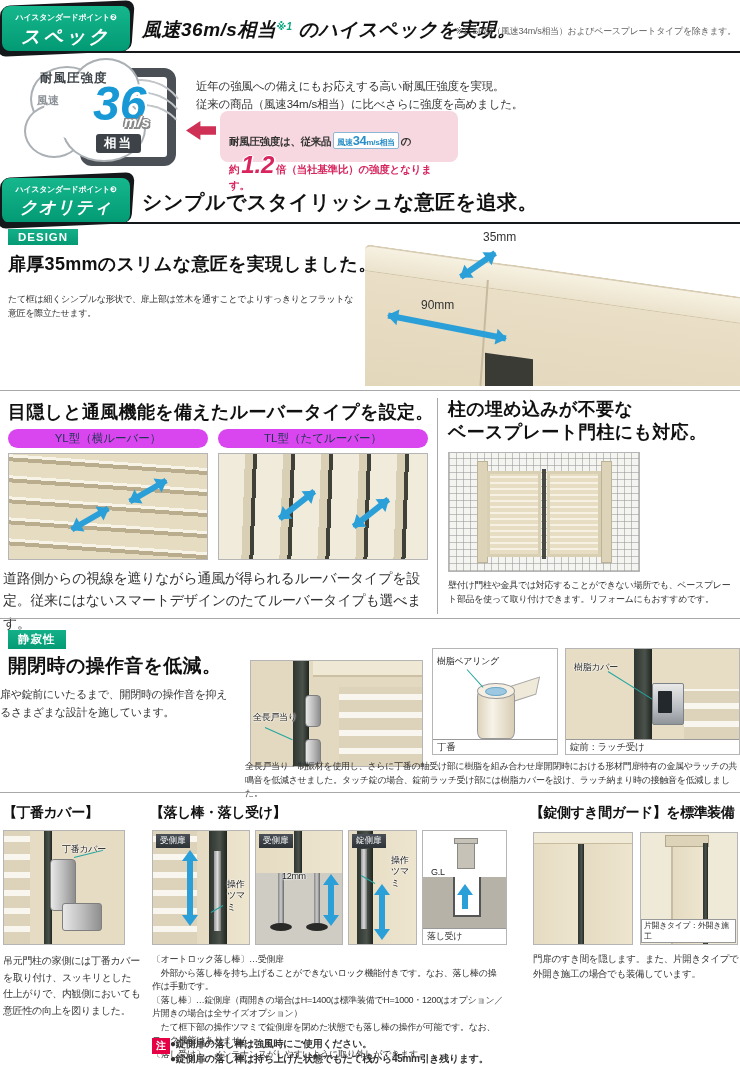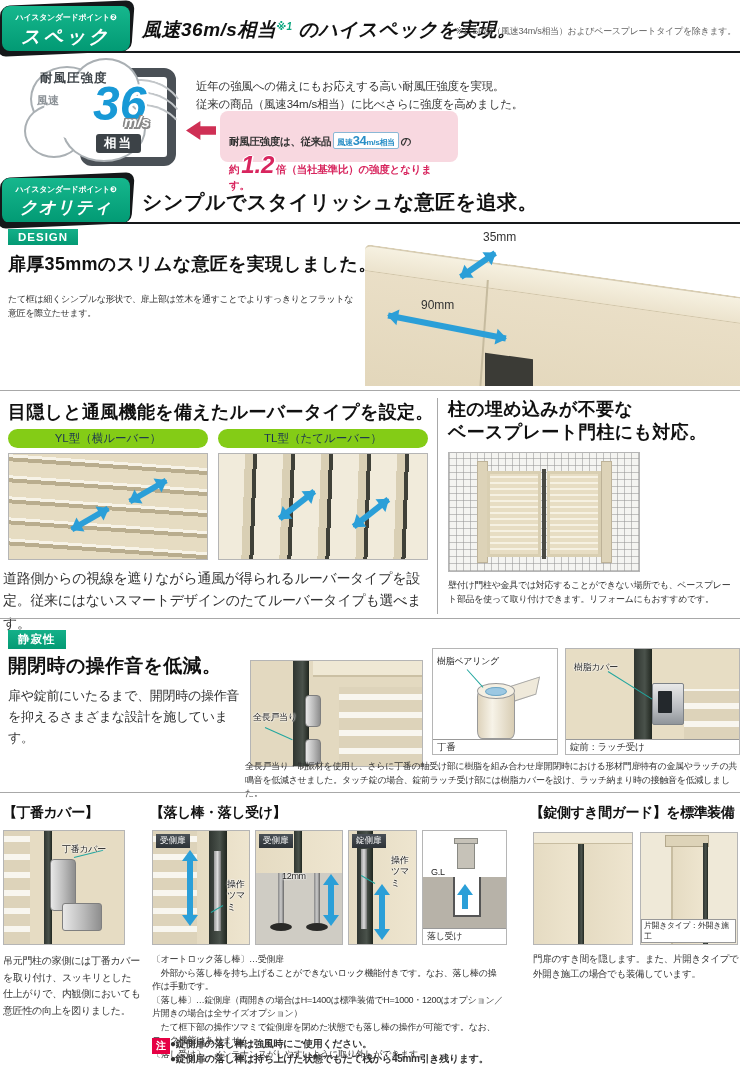"YL型（横ルーバー）" .pill { background: #84cc16 -> #d946ef }
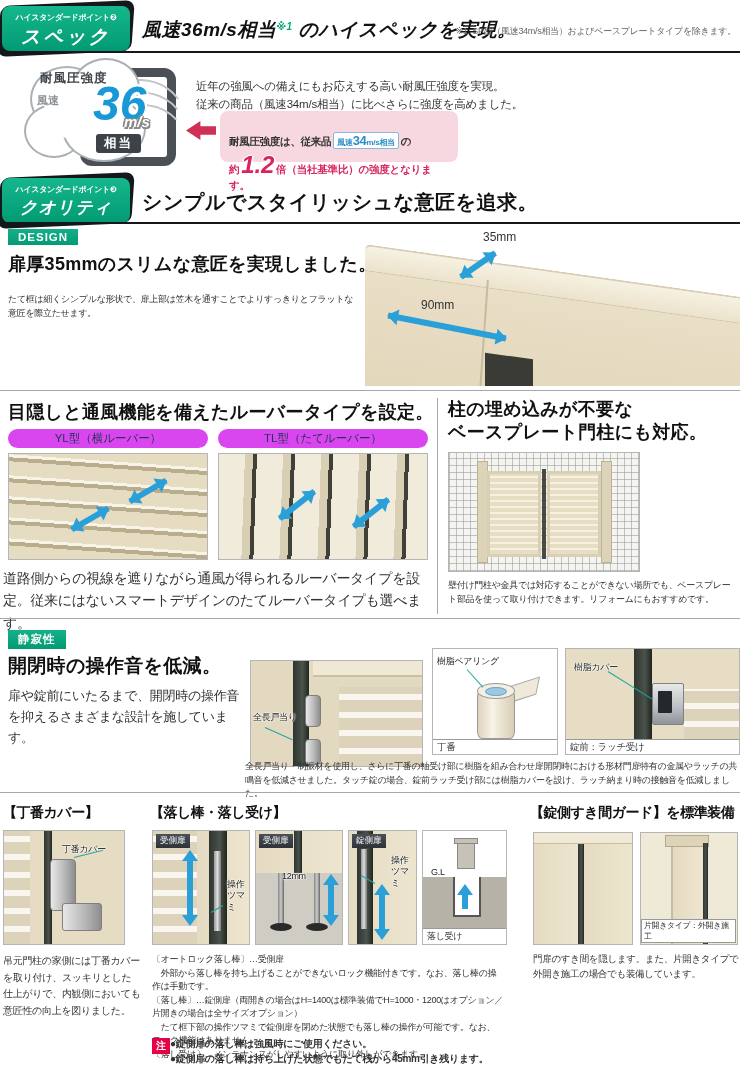"扉や錠前にいたるまで、開閉時の操作音を抑えるさまざまな設計を施しています。" div.body-txt { font-size: 13px -> 11px; left: 8px -> 0 }
